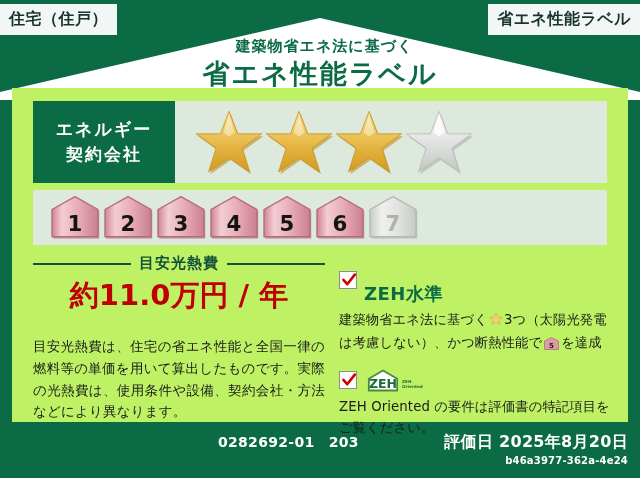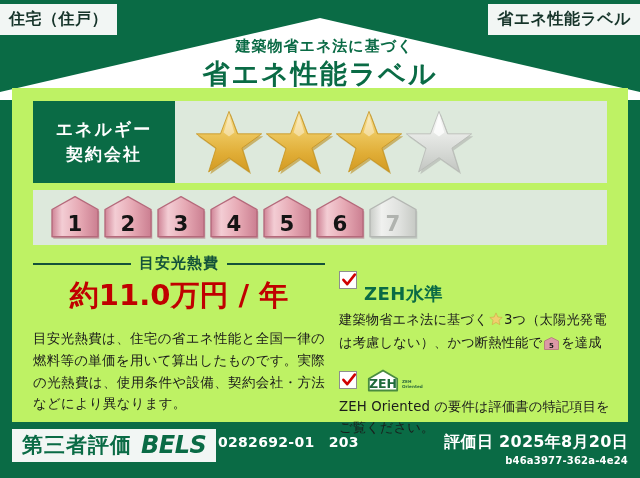"目安光熱費は、住宅の省エネ性能と全国一律の燃料等の単価を用いて算出したものです。" .cost-note { margin-top: 16px -> 24px }
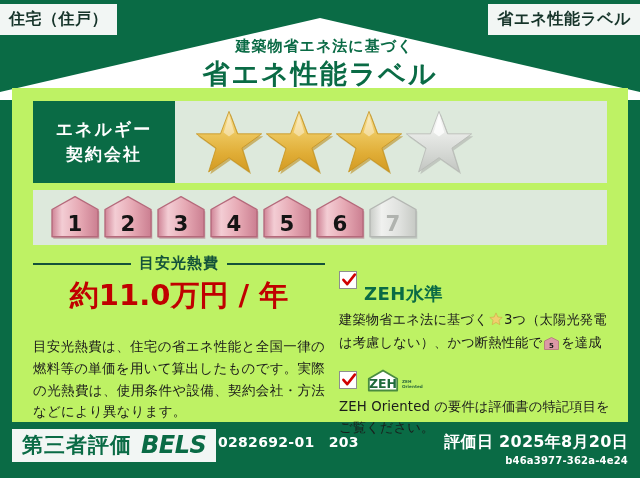"第三者評価" div.bels-plate { html: <div> <span>第三者評価</span> <span>BELS</span> </div> -> none }
